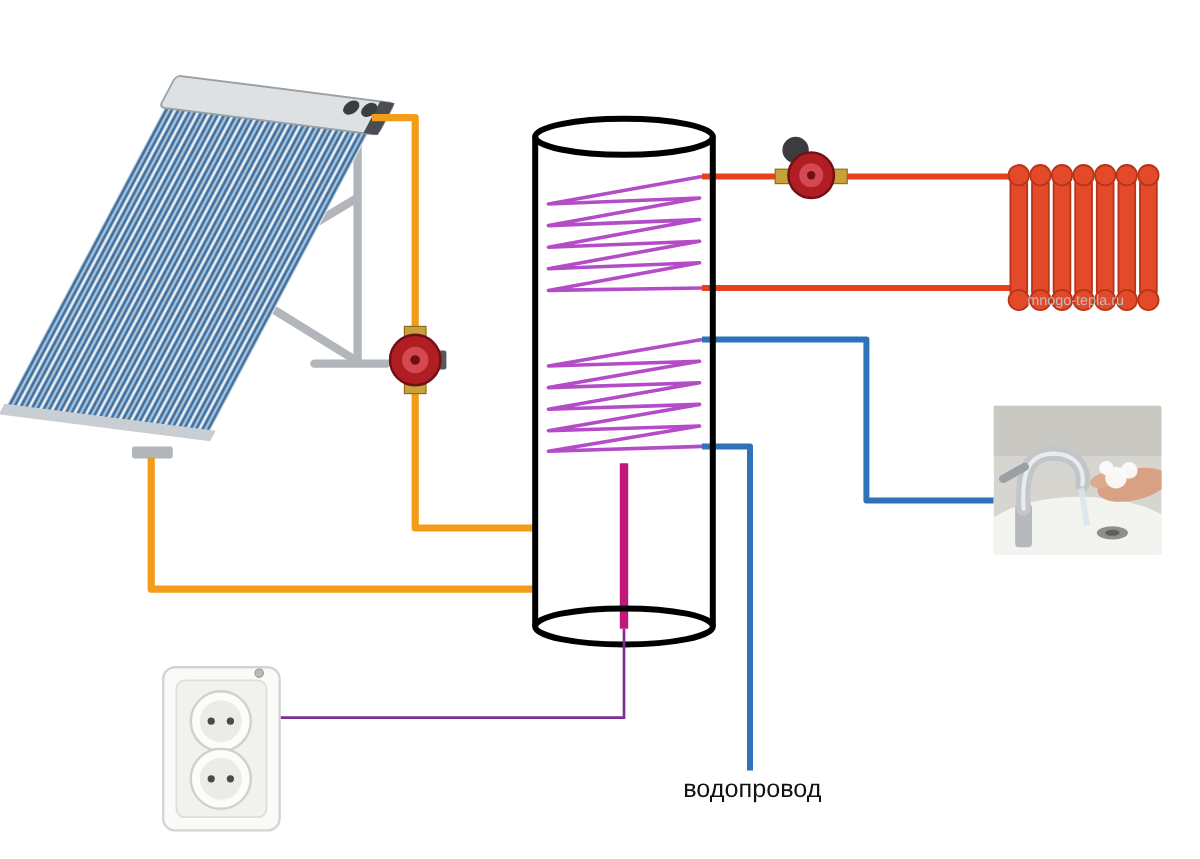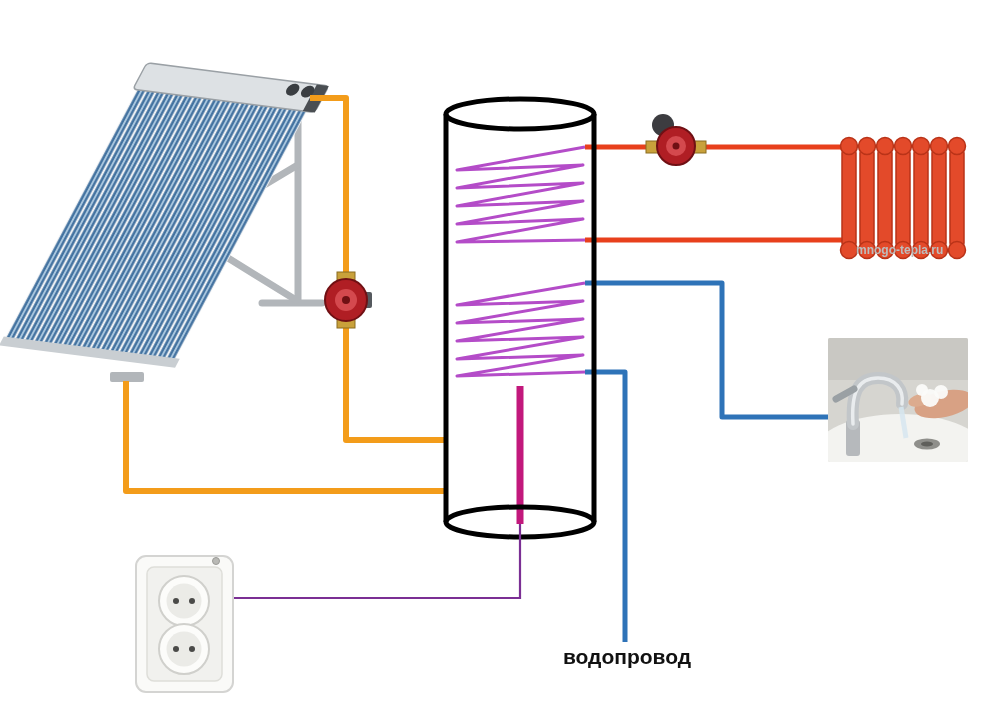"mnogo-tepla.ru" #stage { font-weight: bold -> none }
